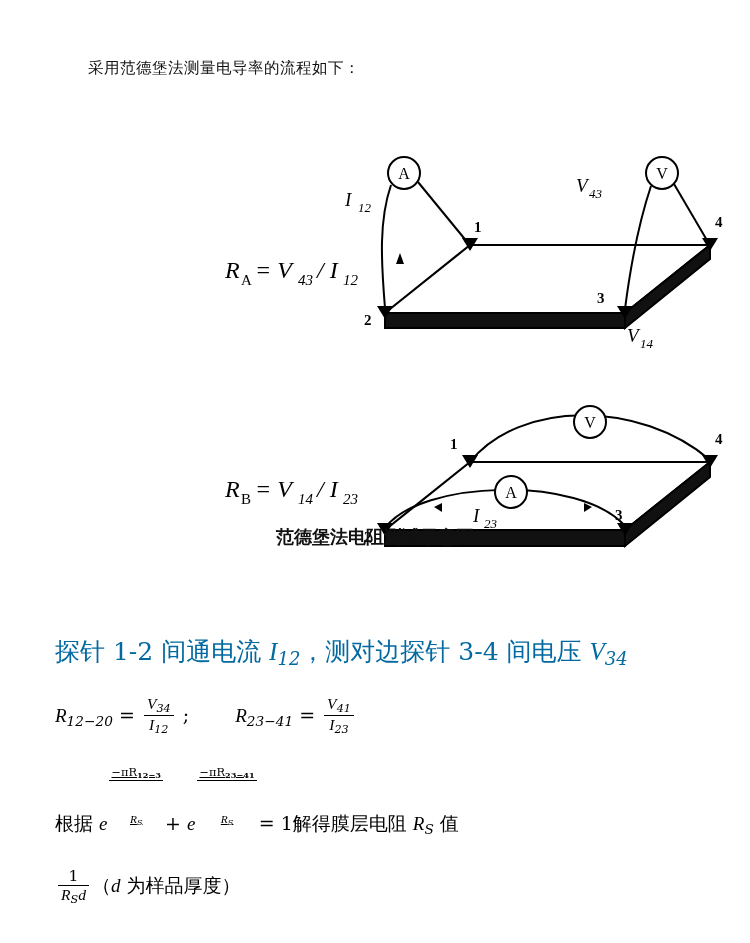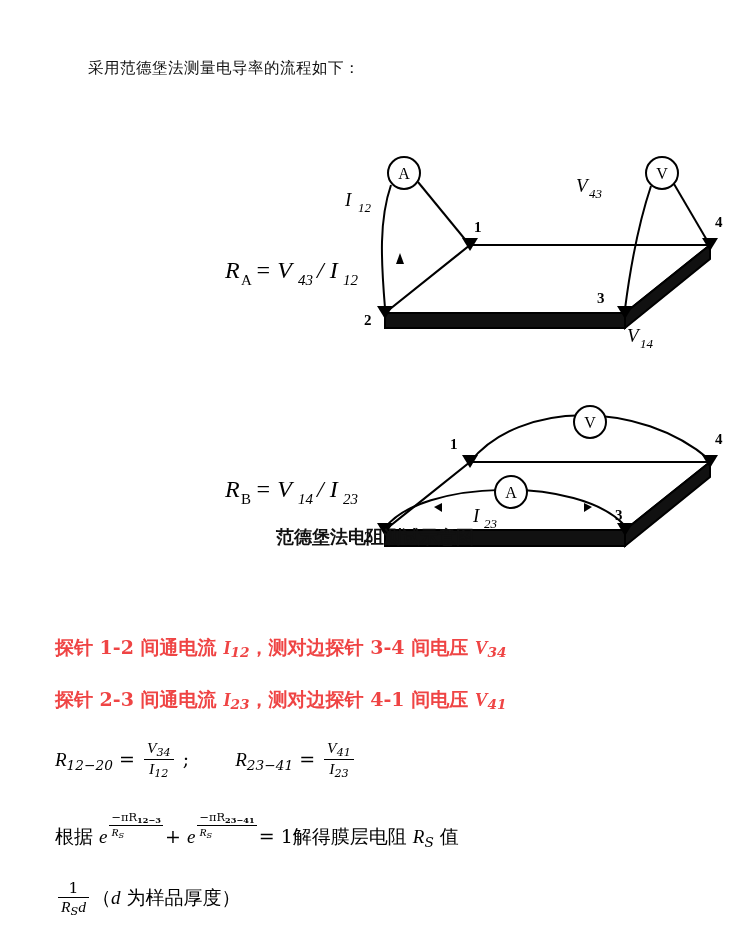"探针 1-2 间通电流 I12，测对边探针 3-4" .line { color: #ef4444 -> #0369a1; font-size: 19px -> 25px; font-weight: bold -> none }
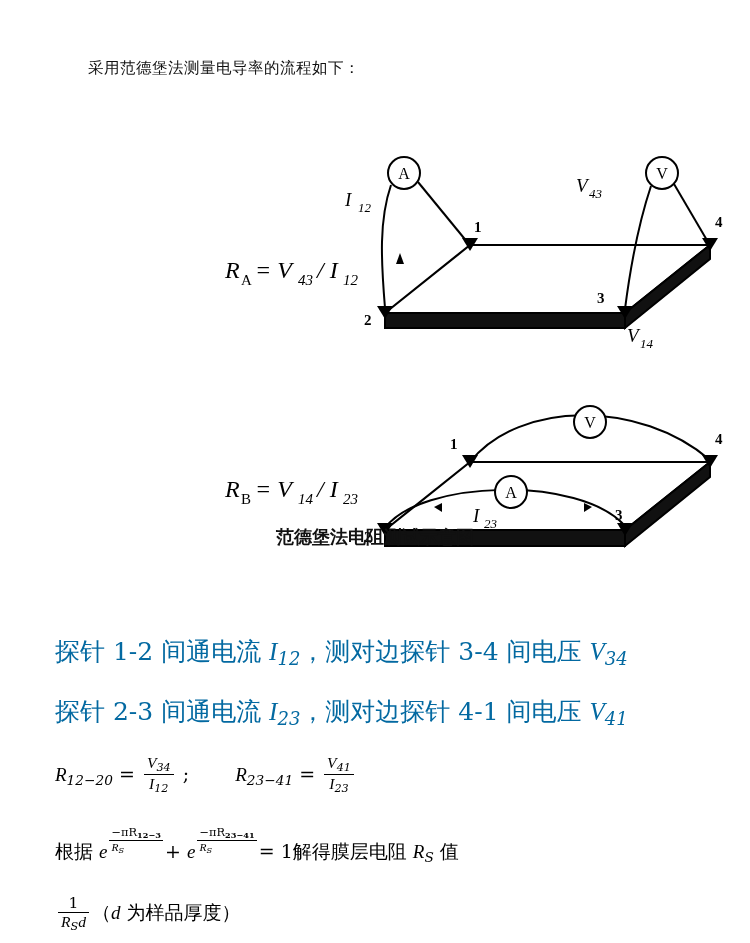"探针 2-3 间通电流 I23，测对边探针 4-1" div.line { html: <div> <span>探针 2-3 间通电流 </span><span>I</span><span>23</span><span>，测对边探针 4-1 间电压 </span><span>V</span><span>41</span> </div> -> none }
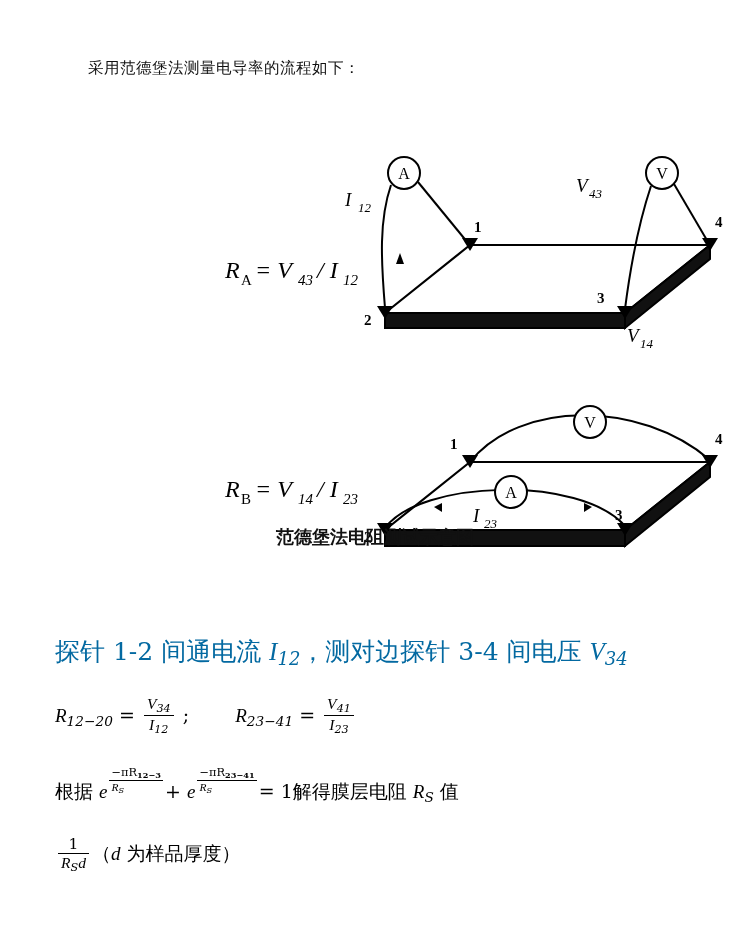"−πR12−3" .expbox { text-align: none -> center; text-decoration: none -> underline }
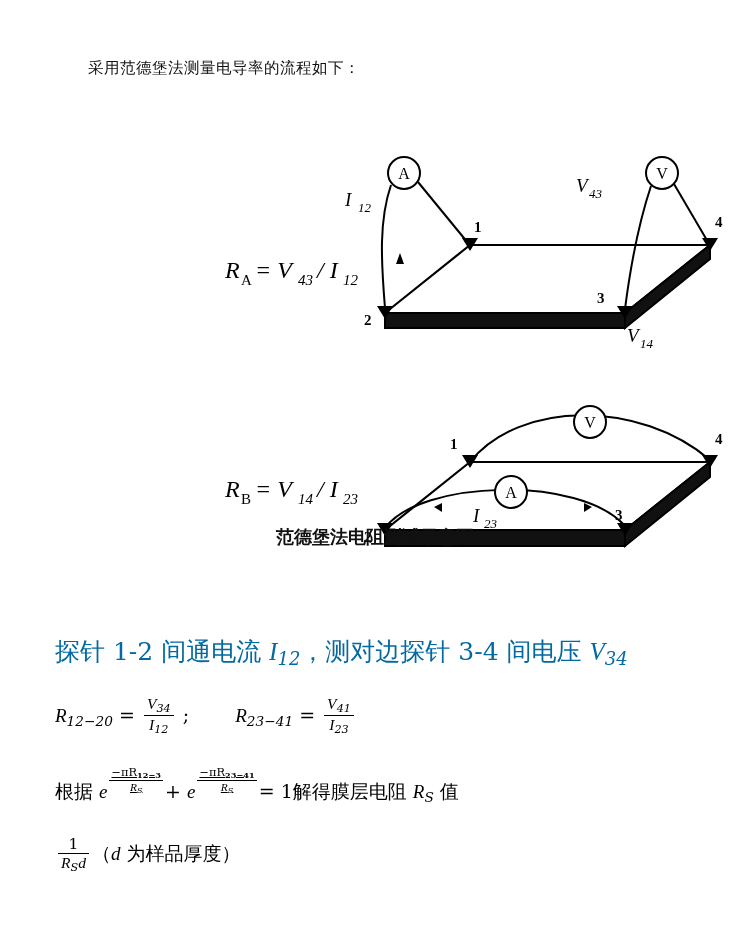"RS" .expbox .den { margin-top: none -> 32px }
